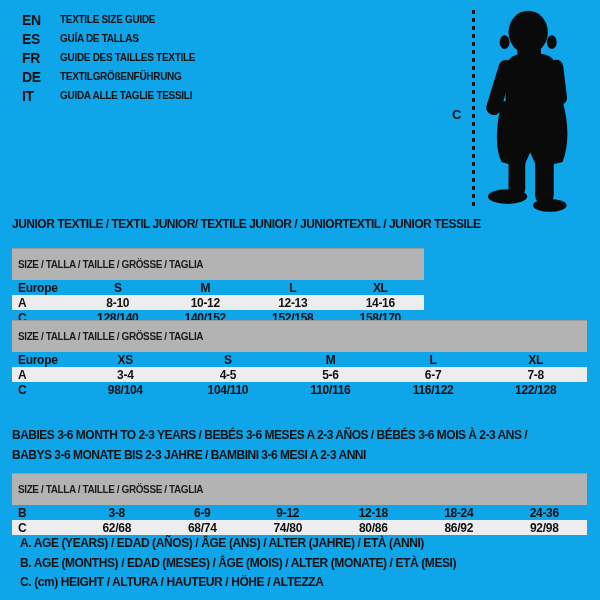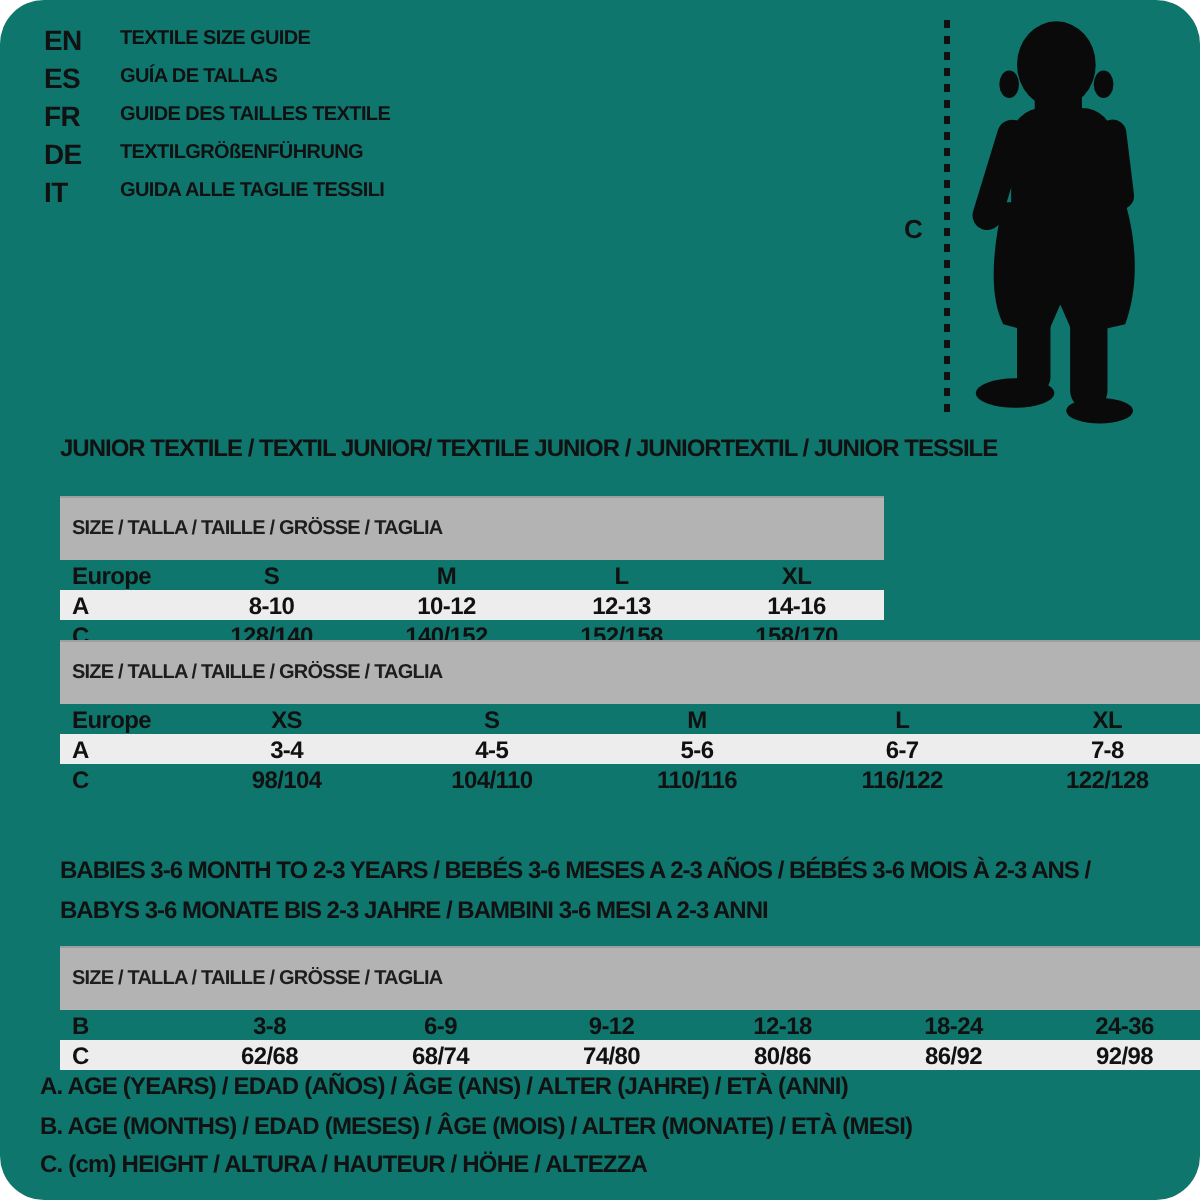"EN" .page { background: #0f766e -> #0ea5e9; border-radius: 22px -> none }
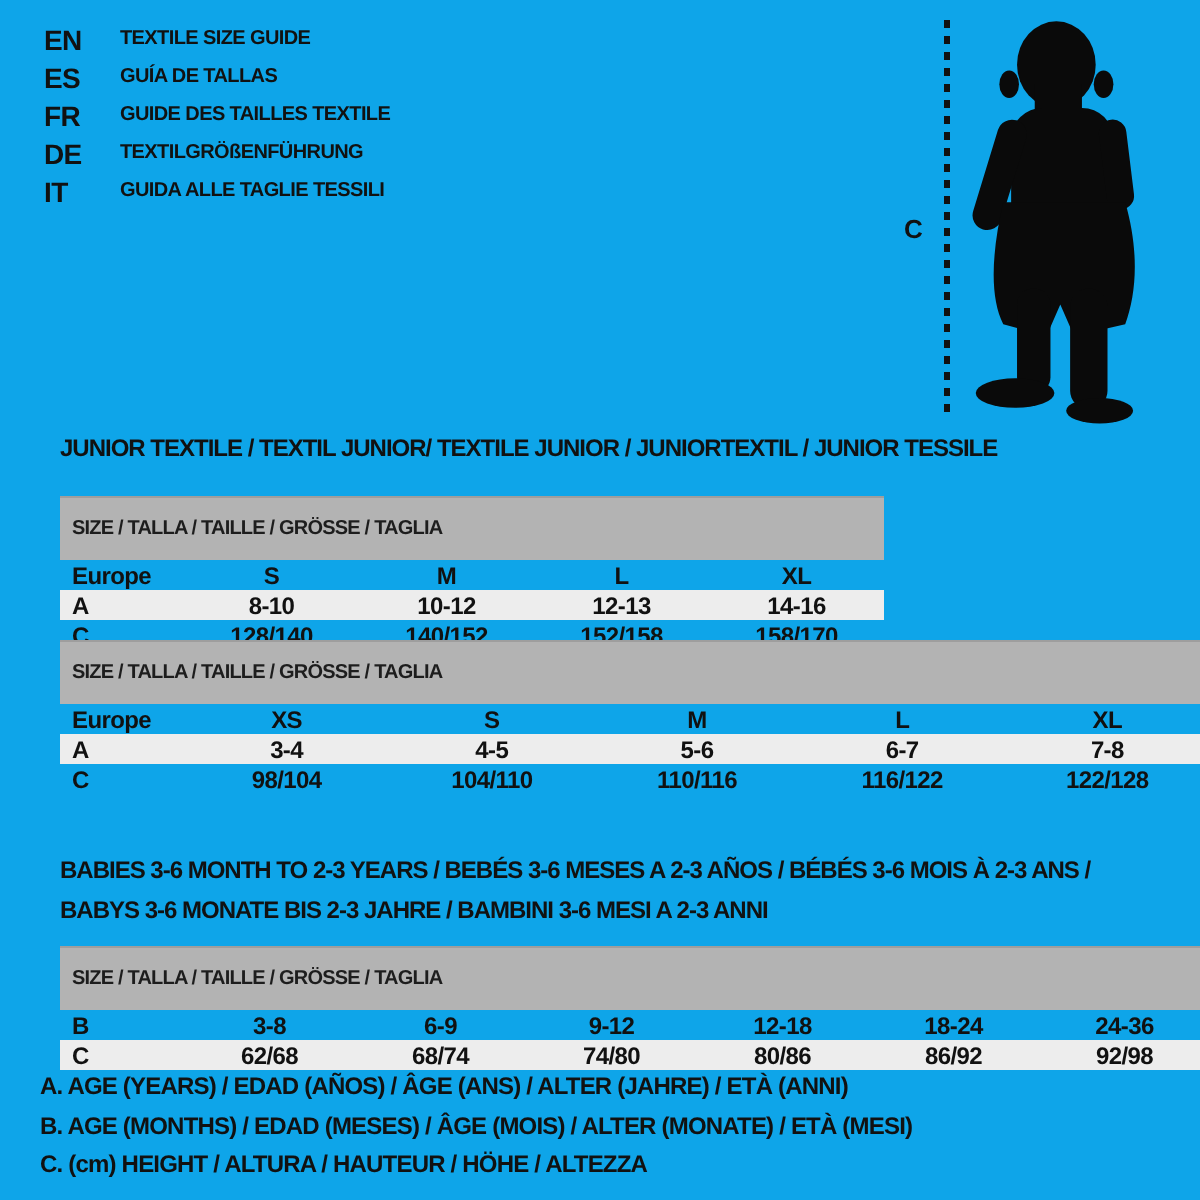"JUNIOR TEXTILE / TEXTIL JUNIOR/" .tbl { left: 30px -> 12px }
